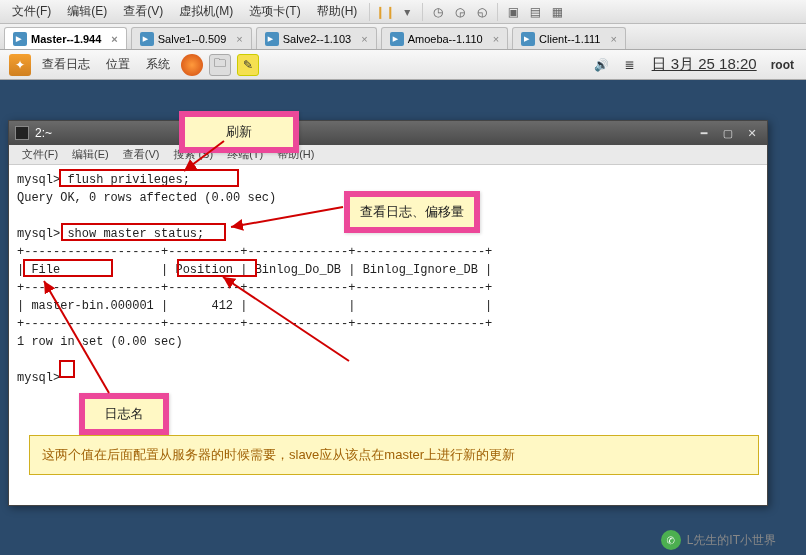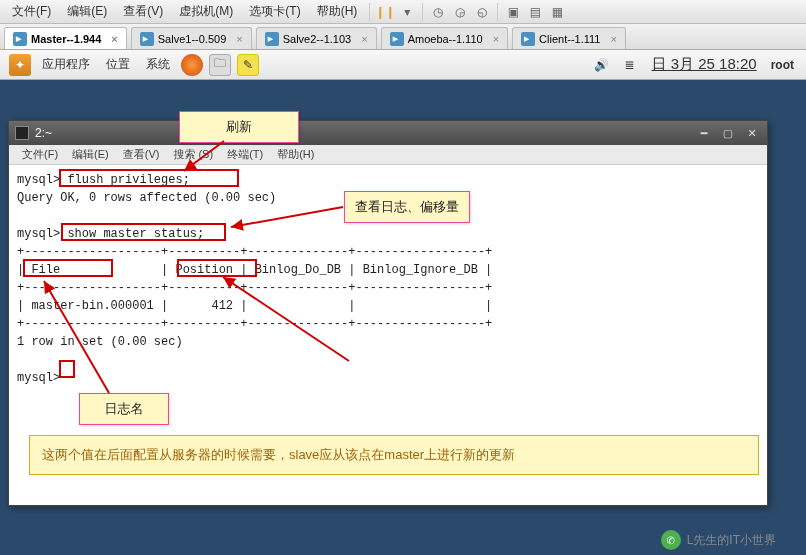"应用程序" div.task-txt { text: 应用程序 -> 查看日志 }
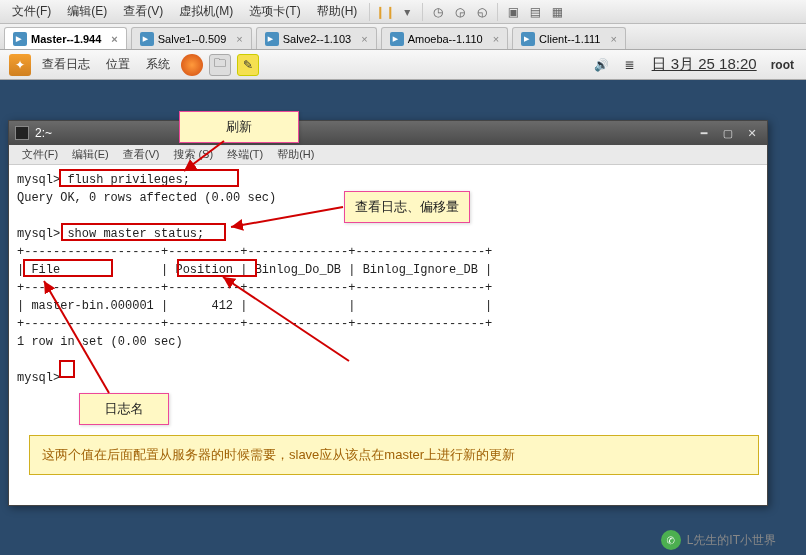"刷新" .callout { border: 1px solid #ec4899 -> 6px solid #ec4899 }
